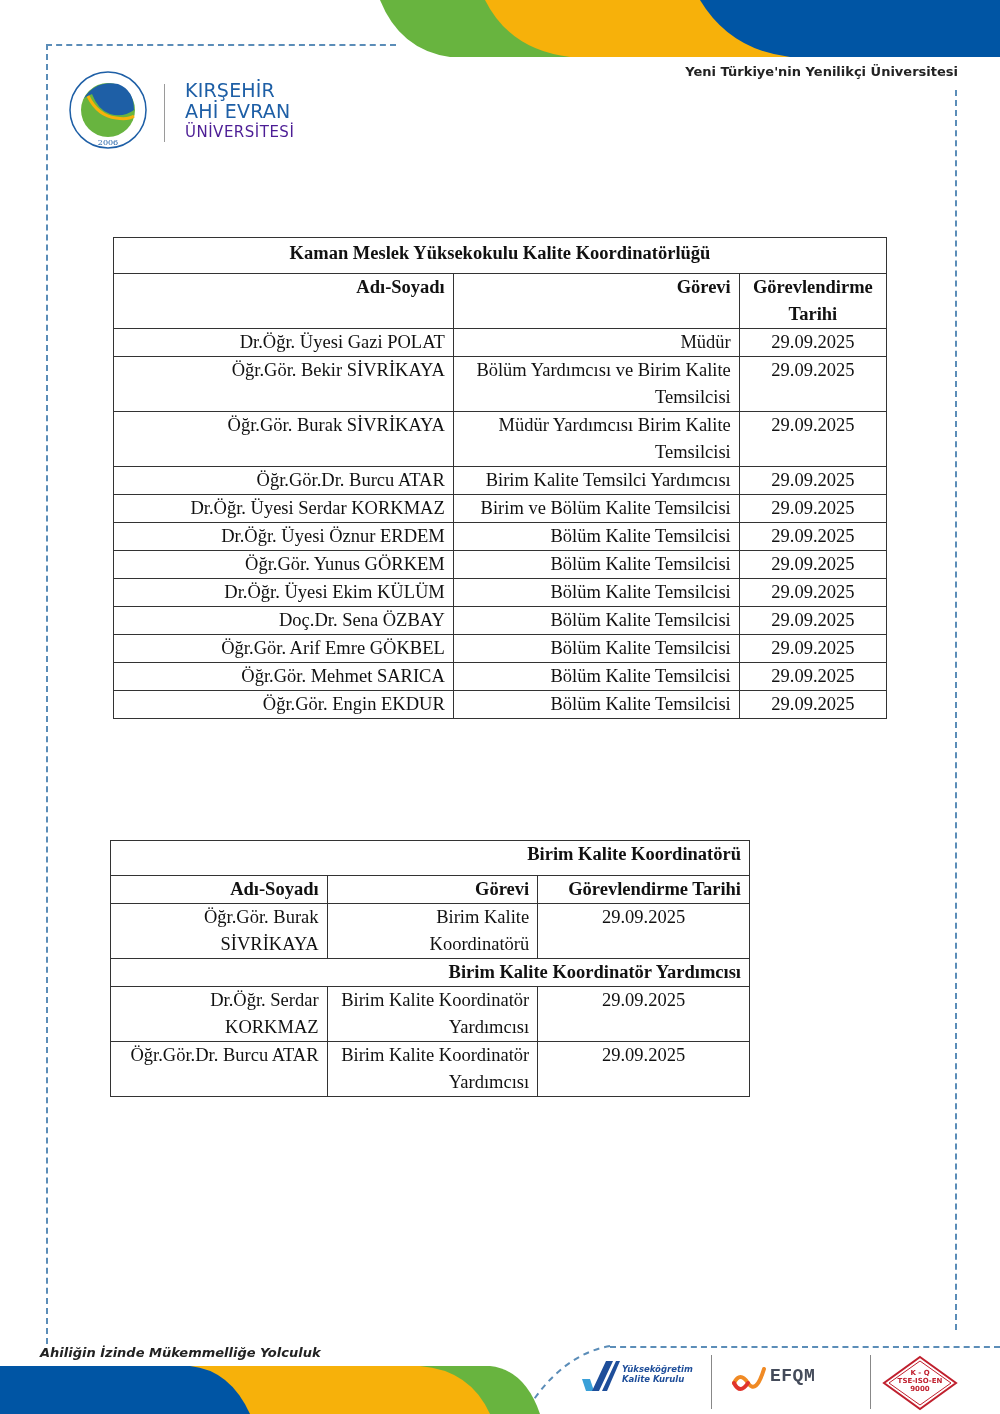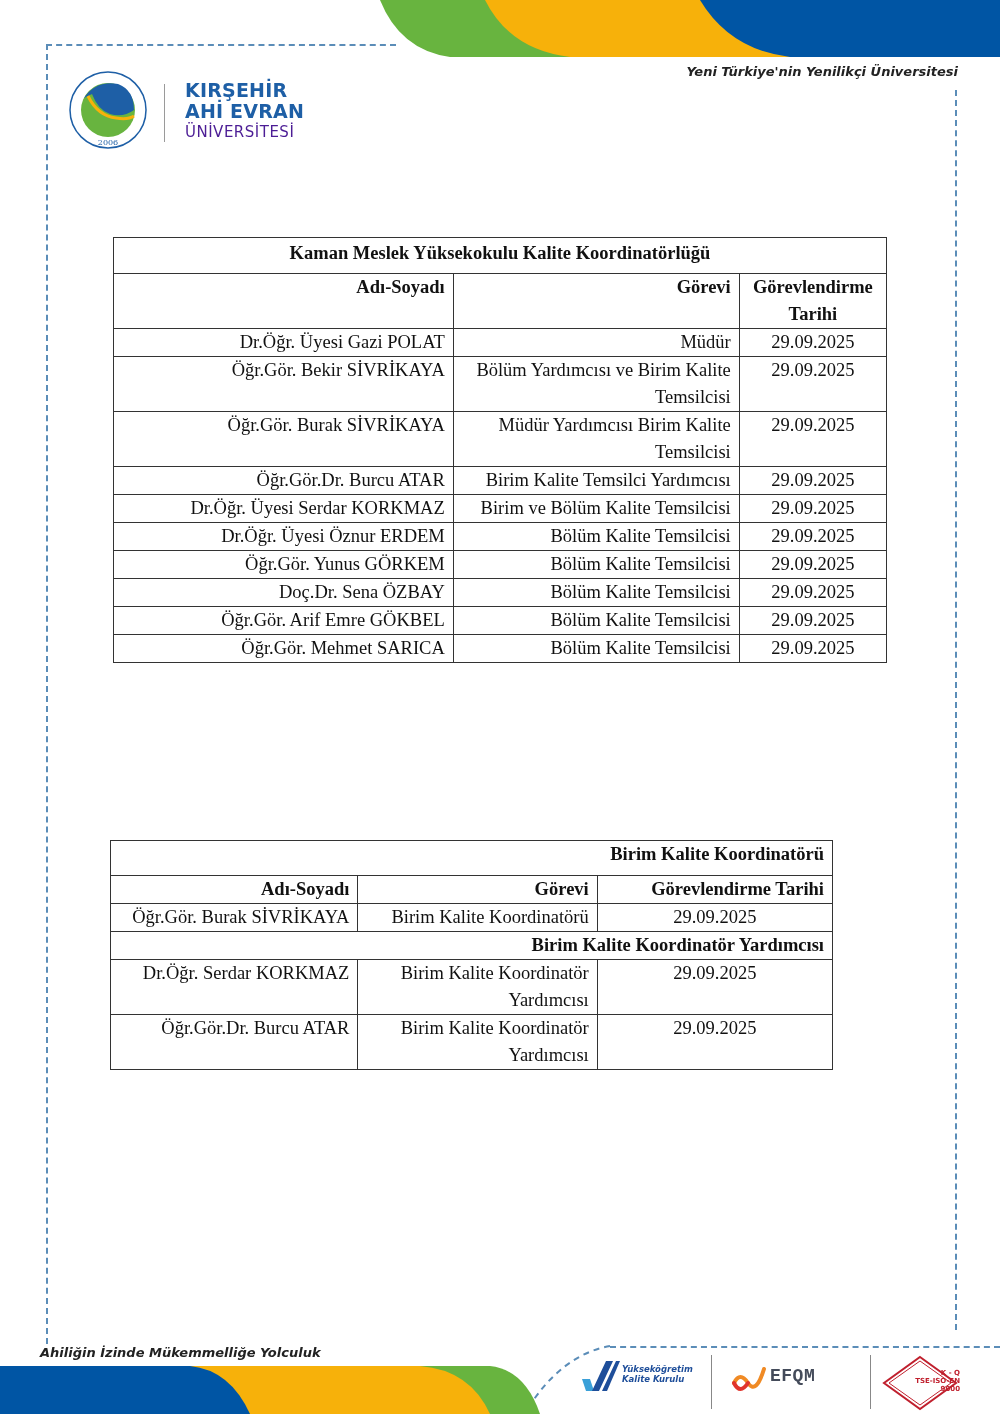"Yeni Türkiye'nin Yenilikçi Üniversitesi" .slogan-top { font-style: italic -> none }
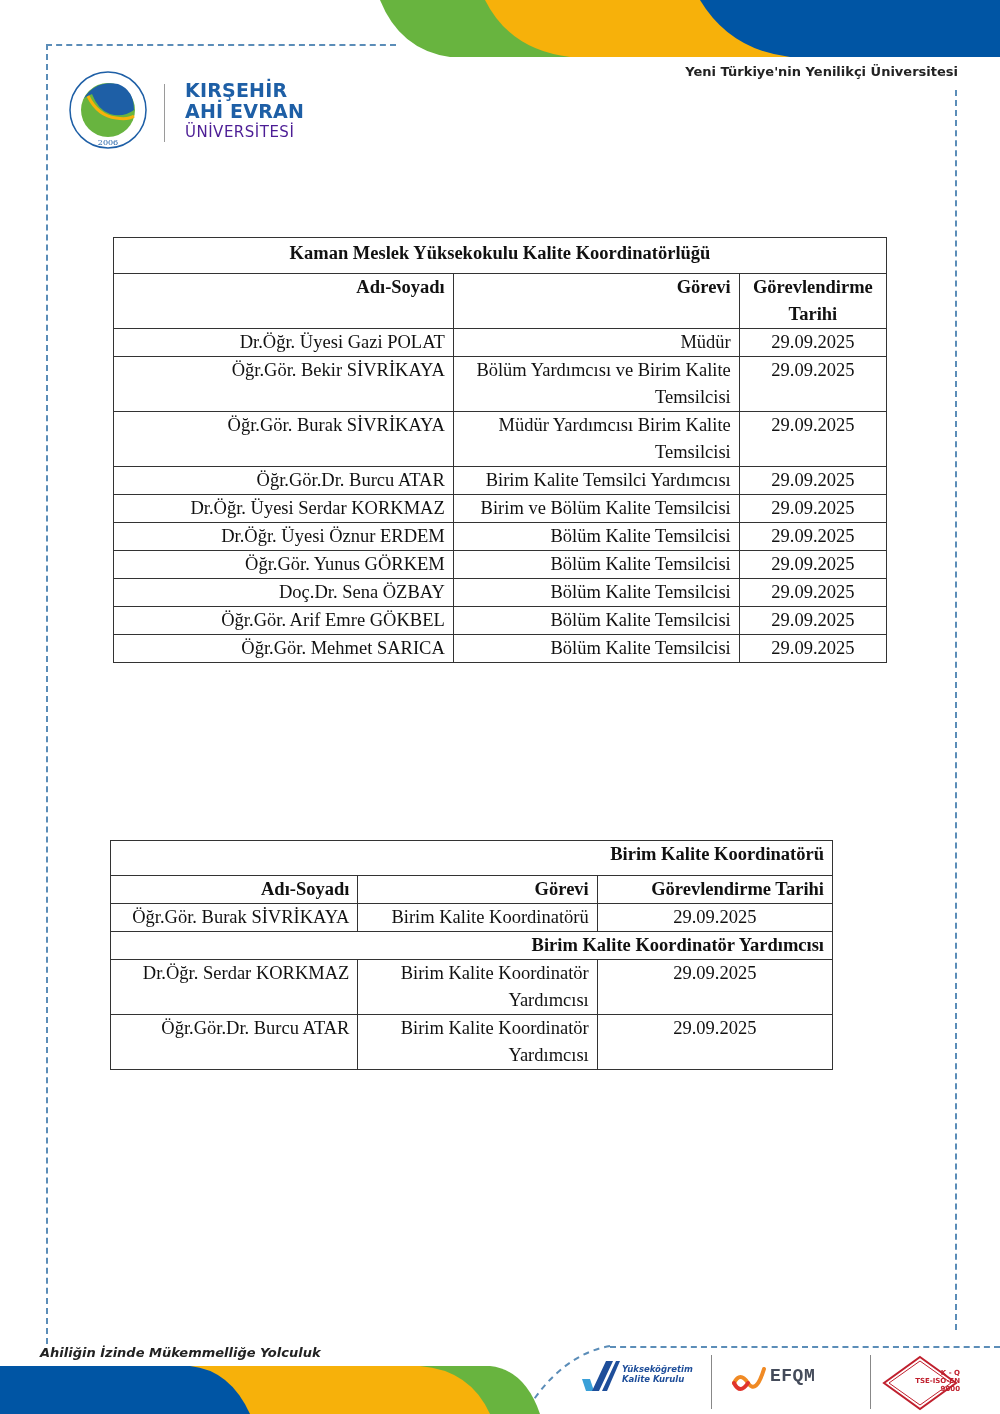"KIRŞEHİR" .logo-line1, .logo-line2 { font-weight: bold -> normal }
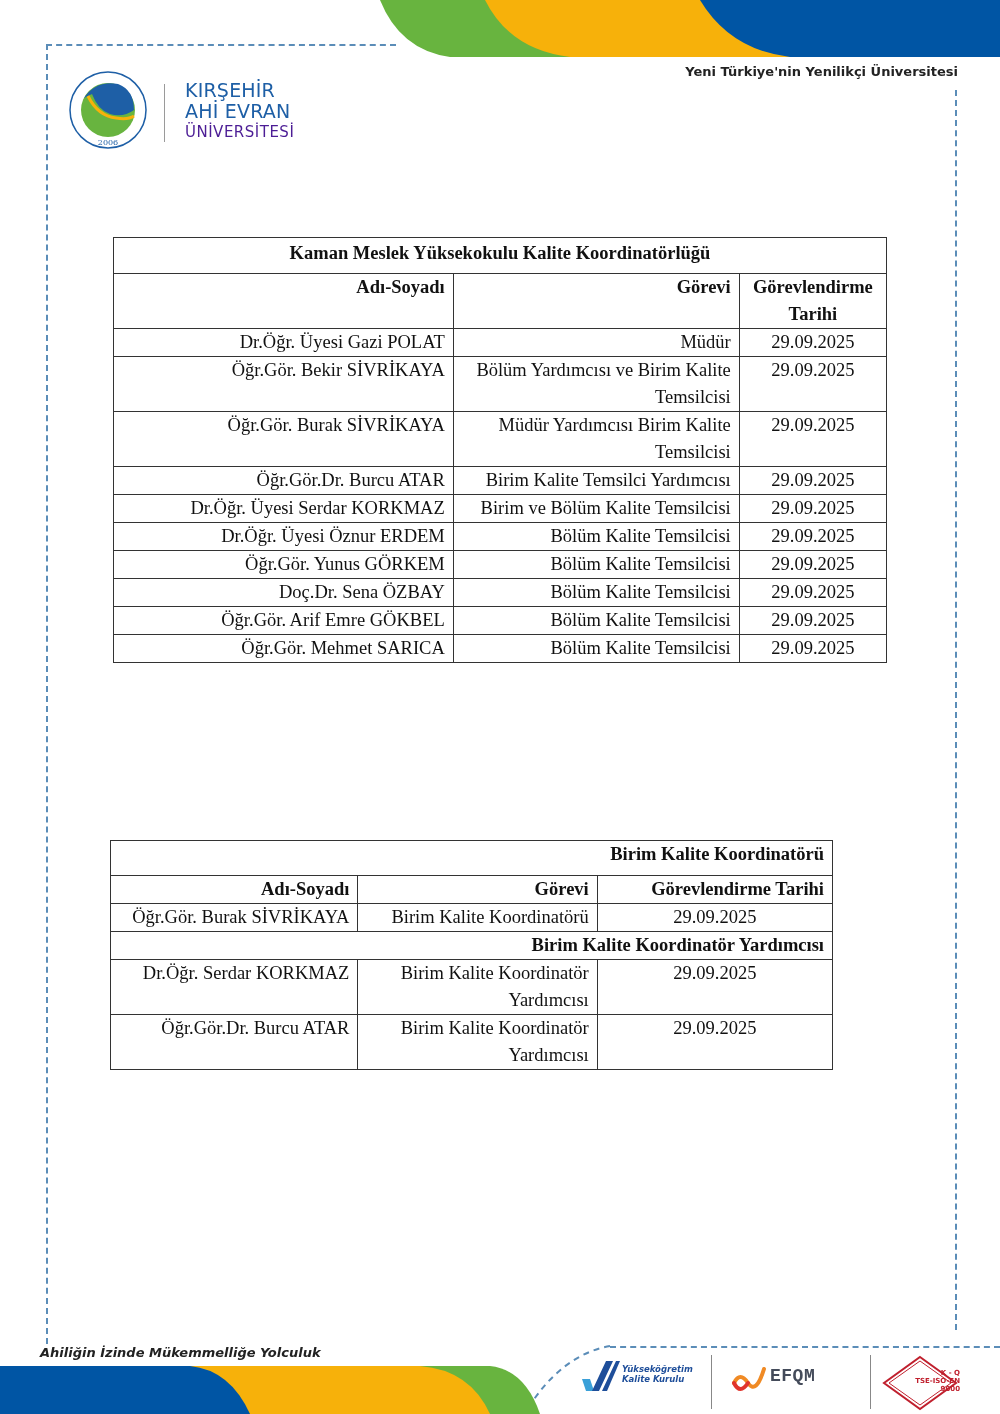"Dr.Öğr. Üyesi Ekim KÜLÜM" tr { html: none -> <tr> <td>Dr.Öğr. Üyesi Ekim KÜLÜM</td> <td>Bölüm Kalite Temsilcisi</td> <td>29.09.2025</td> </tr> }
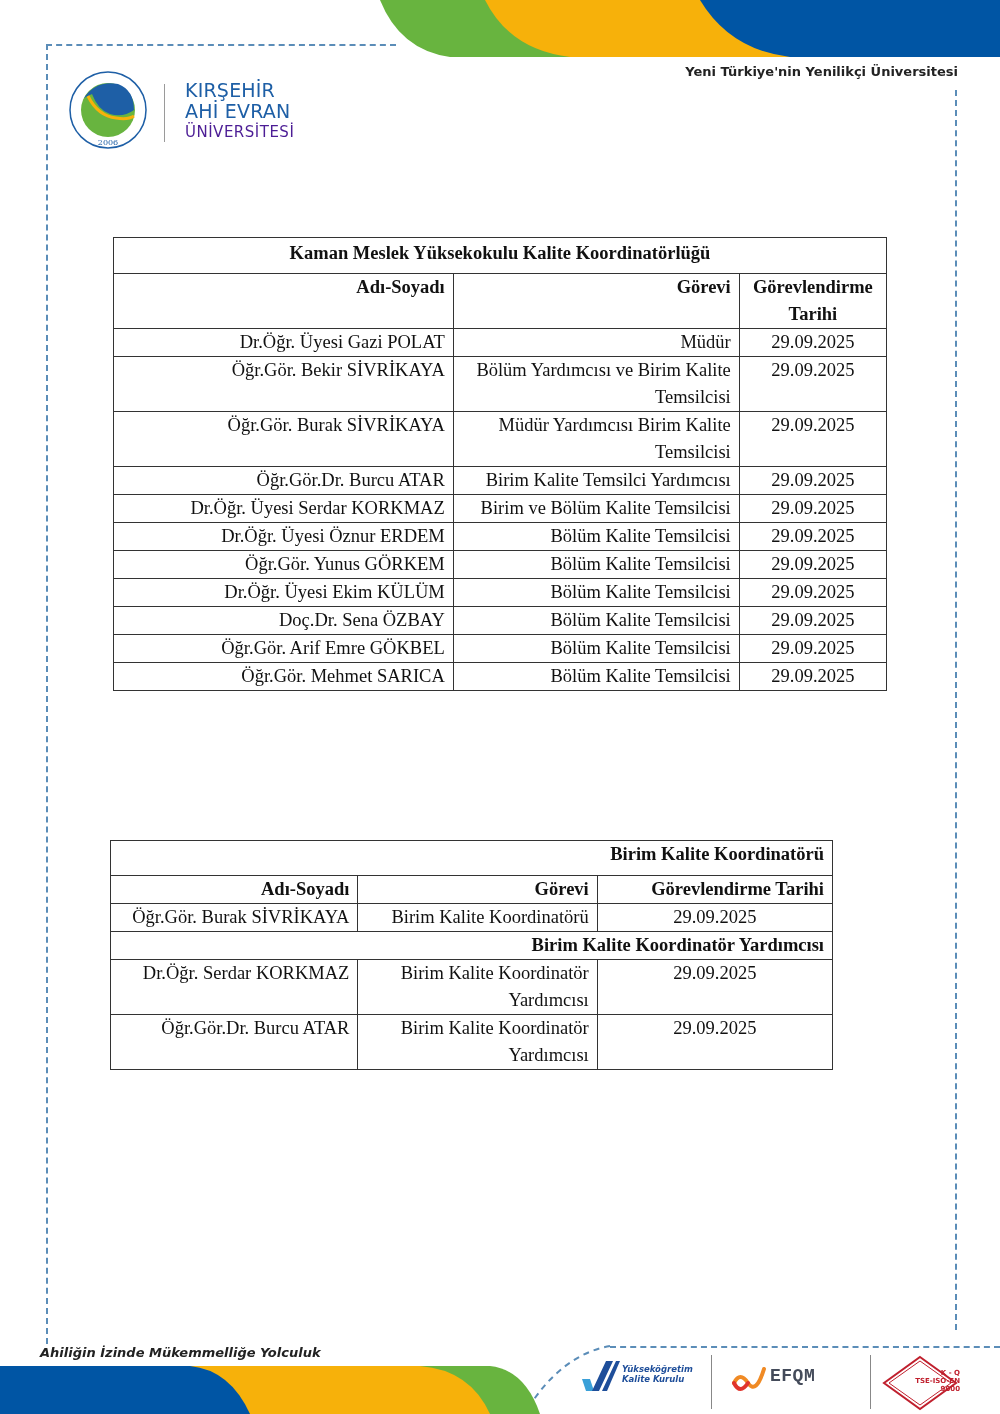"Öğr.Gör. Engin EKDUR" tr { html: none -> <tr> <td>Öğr.Gör. Engin EKDUR</td> <td>Bölüm Kalite Temsilcisi</td> <td>29.09.2025</td> </tr> }
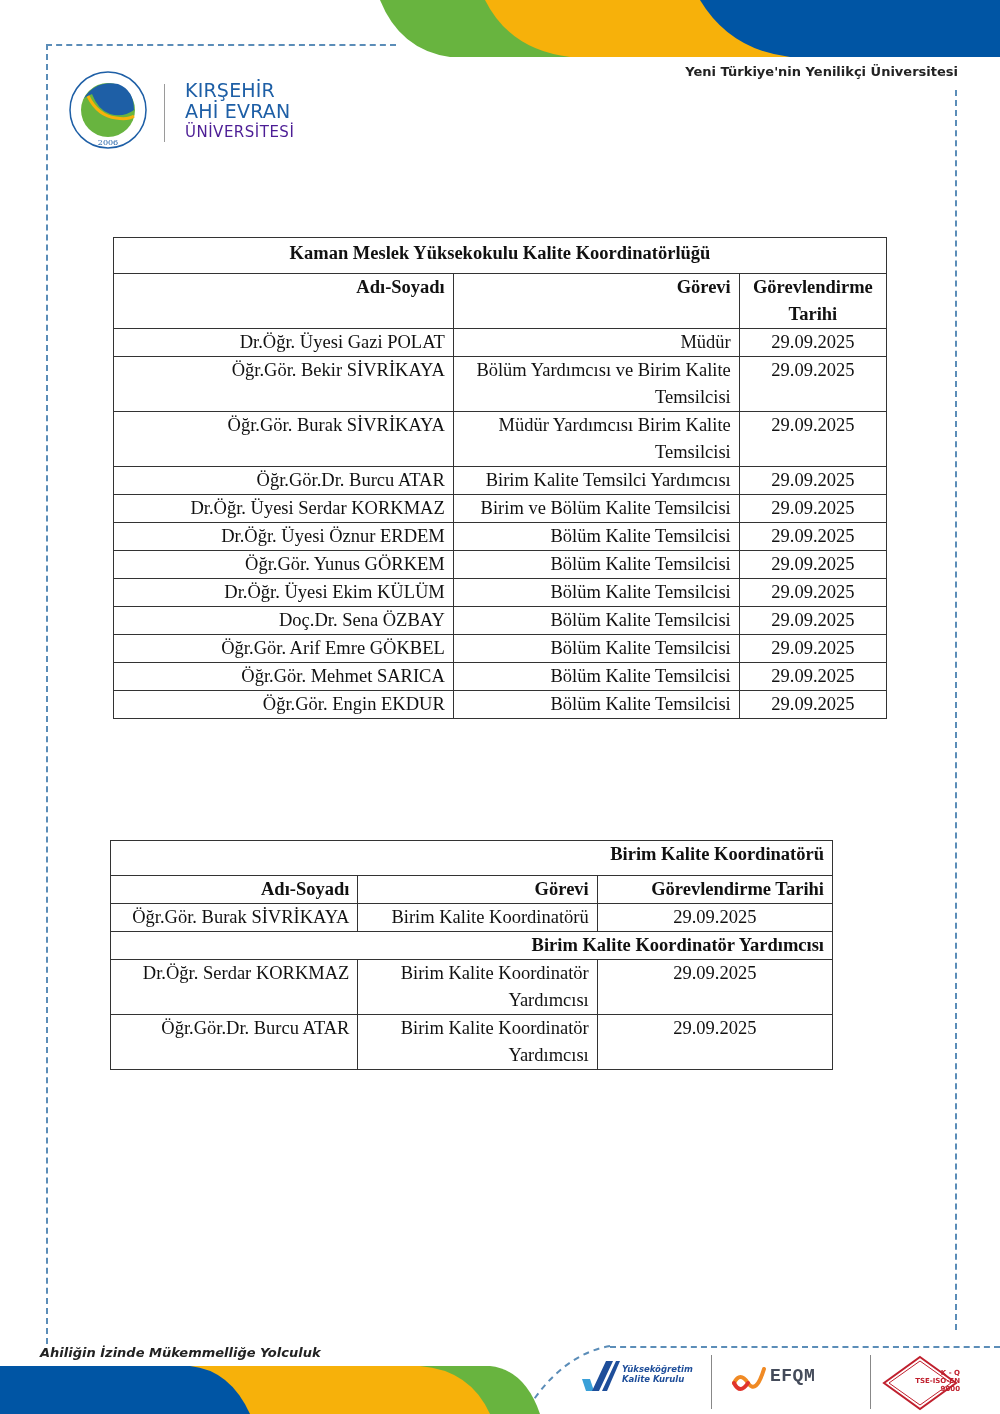"Birim Kalite Koordinatörü" .t2 { width: 723px -> 640px }
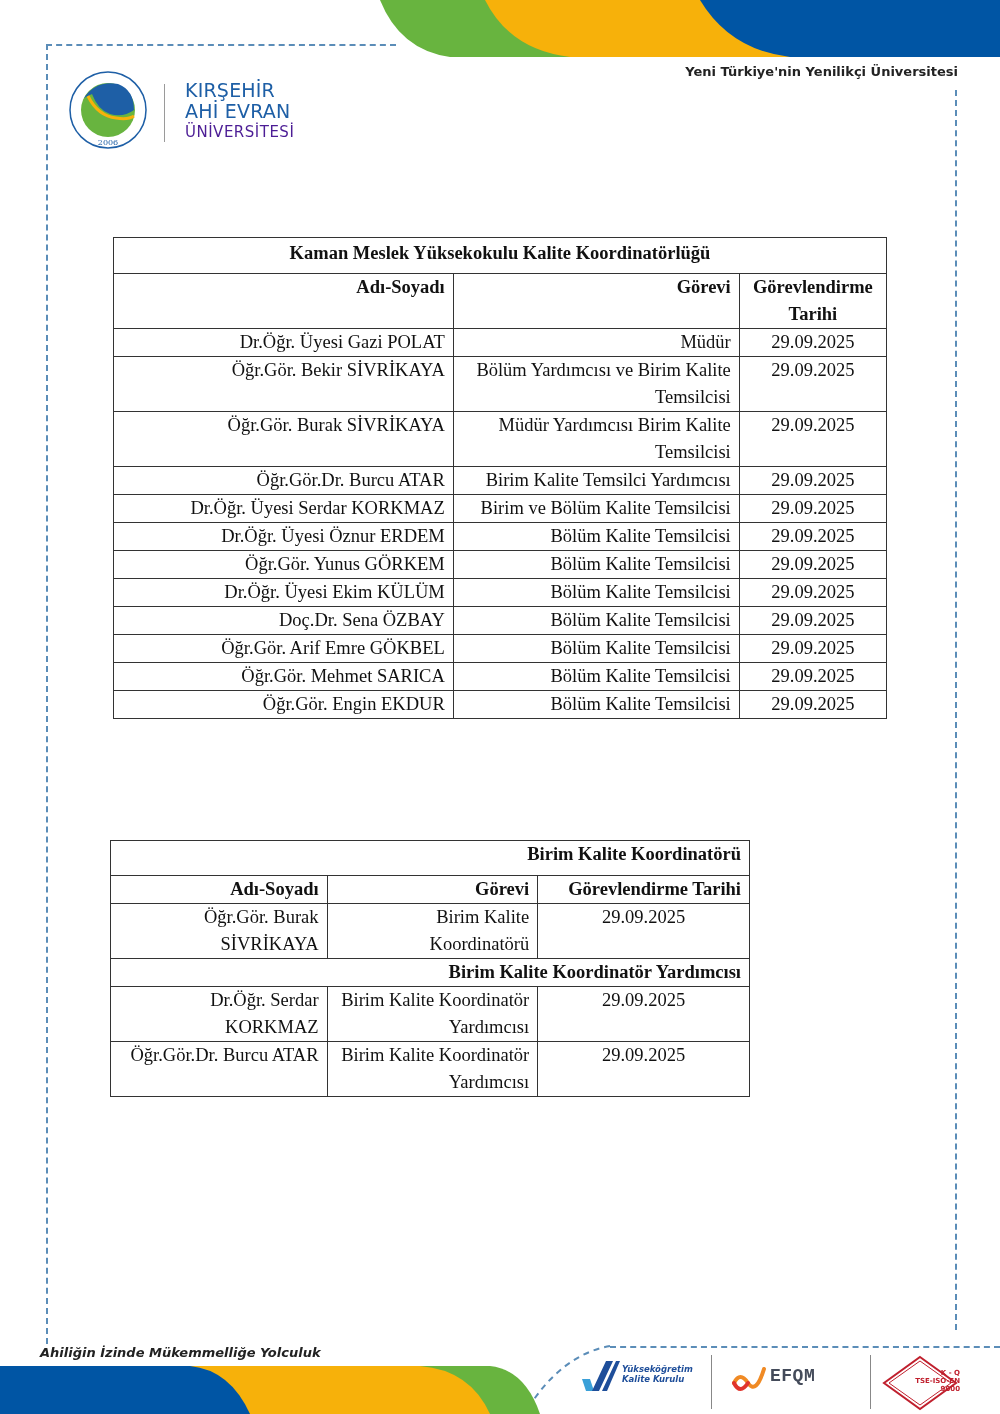"K - Q" .tse-text { text-align: right -> center }
